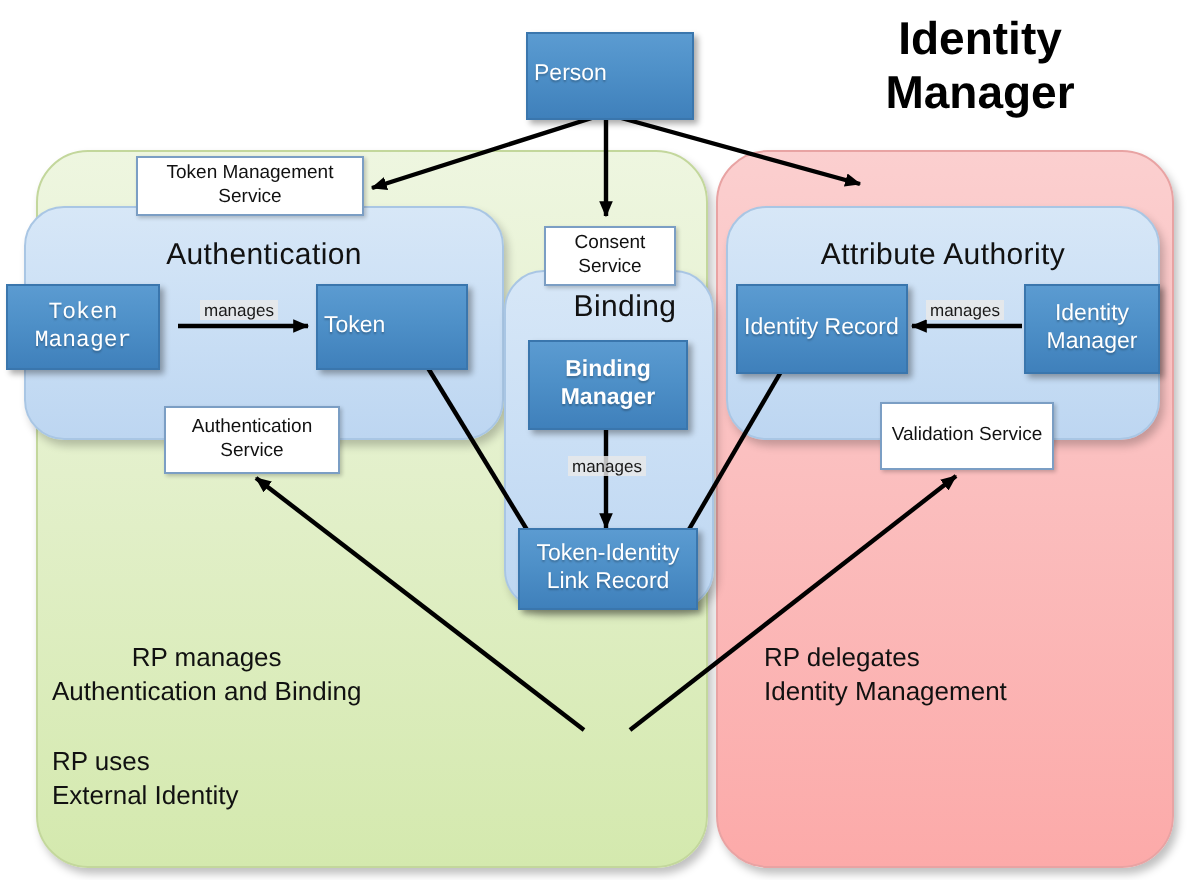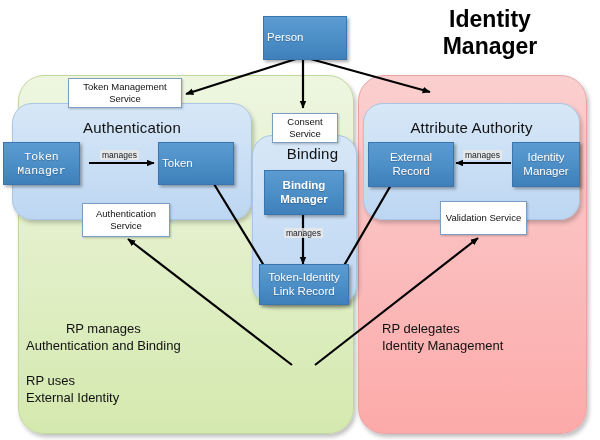"External Record" span { text: External -> Identity }
